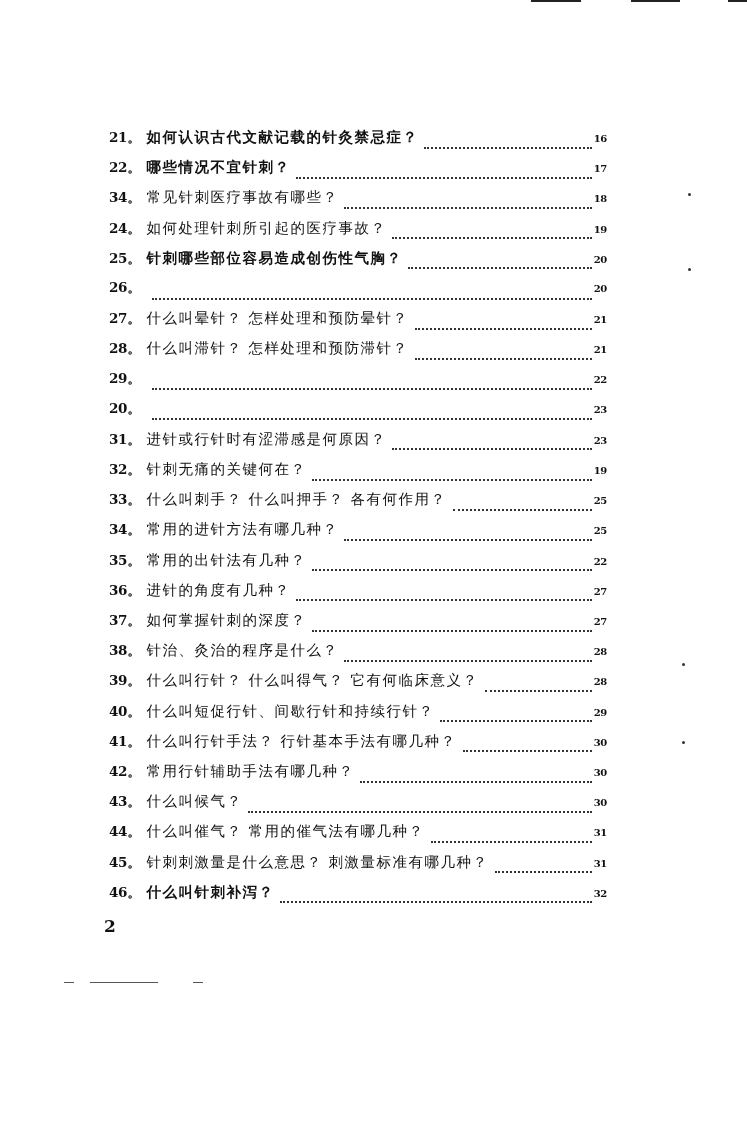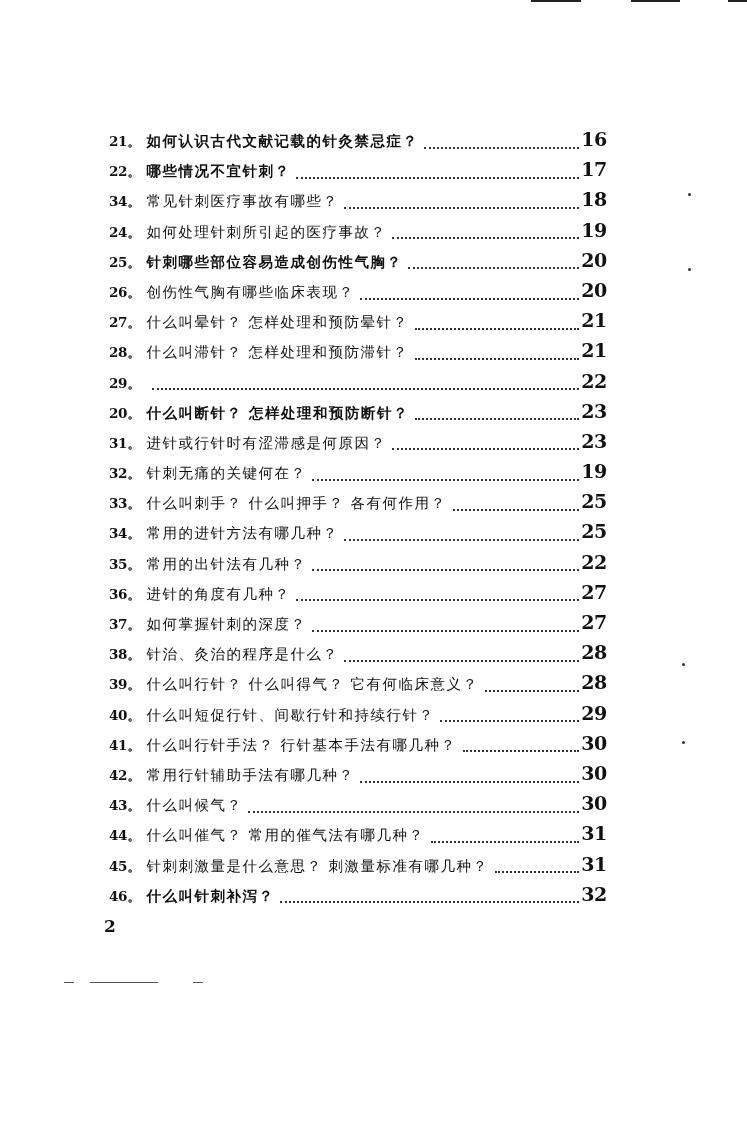"16" .pg { font-size: 19px -> 10px }
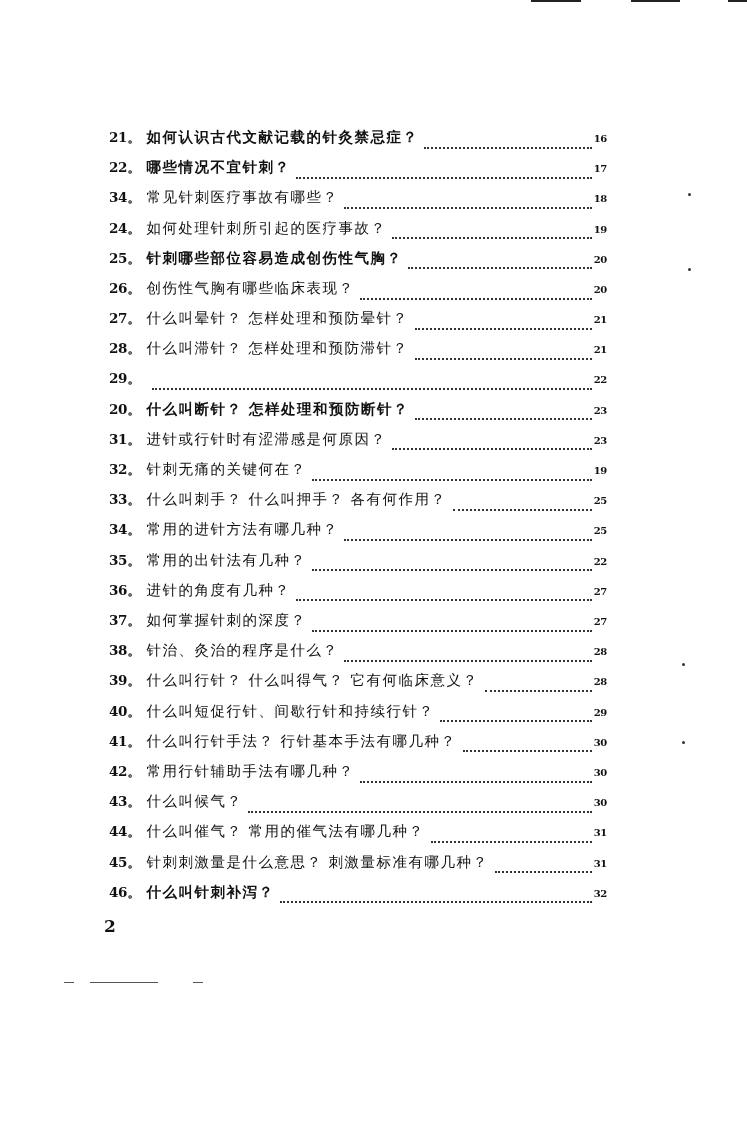"创伤性气胸有哪些临床表现？" span.title { html: <span>创伤性气胸有哪些临床表现？</span> -> none }
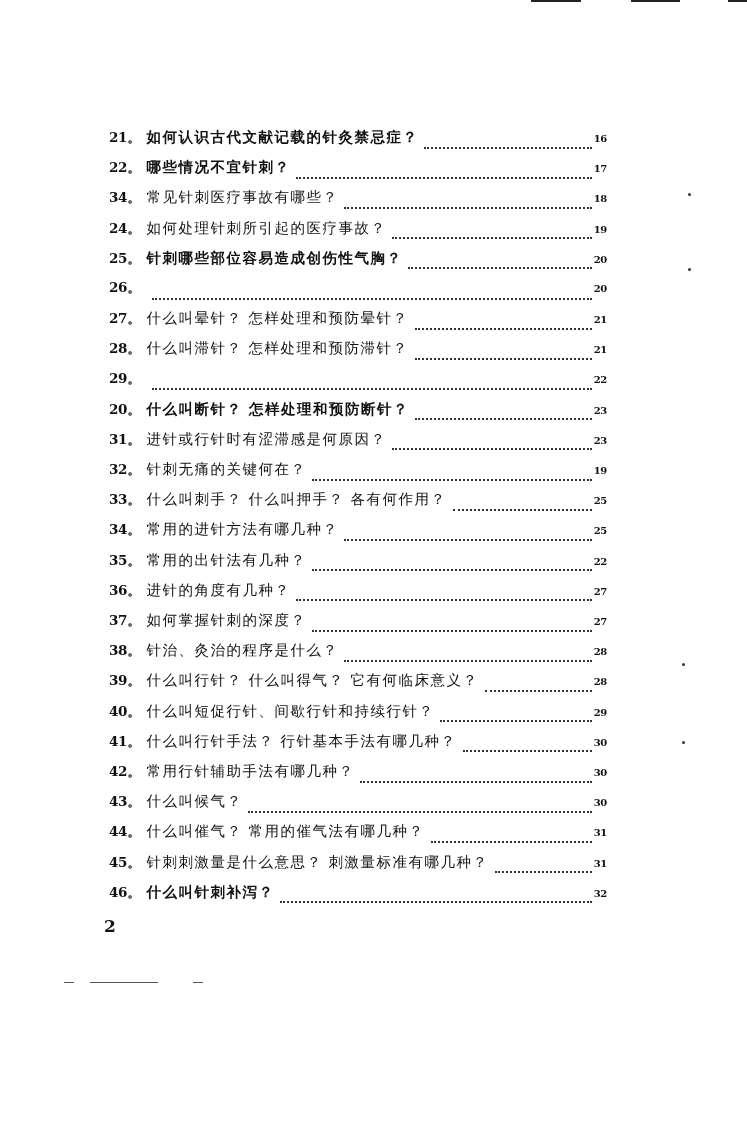"什么叫断针？ 怎样处理和预防断针？" span.title { html: <span>什么叫断针？ 怎样处理和预防断针？</span> -> none }
